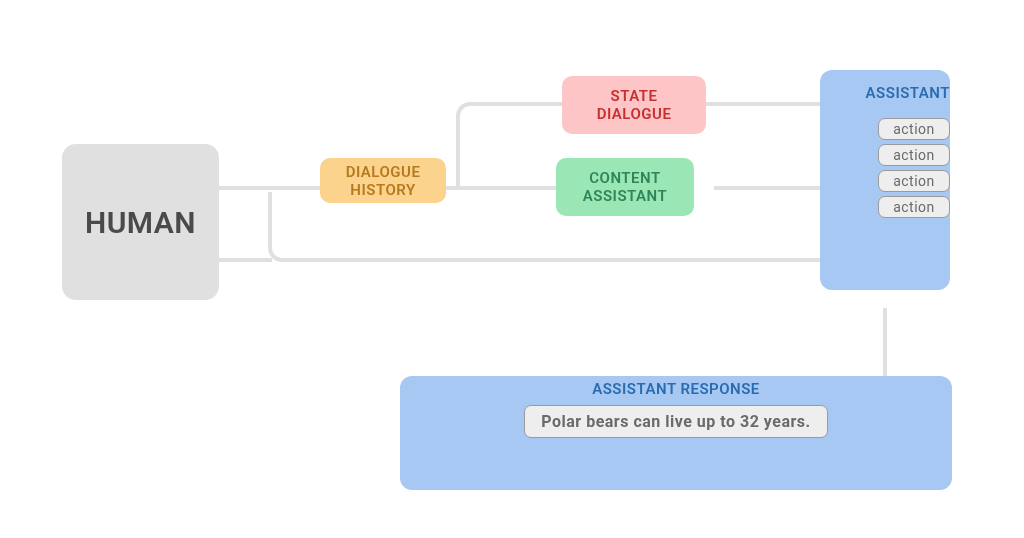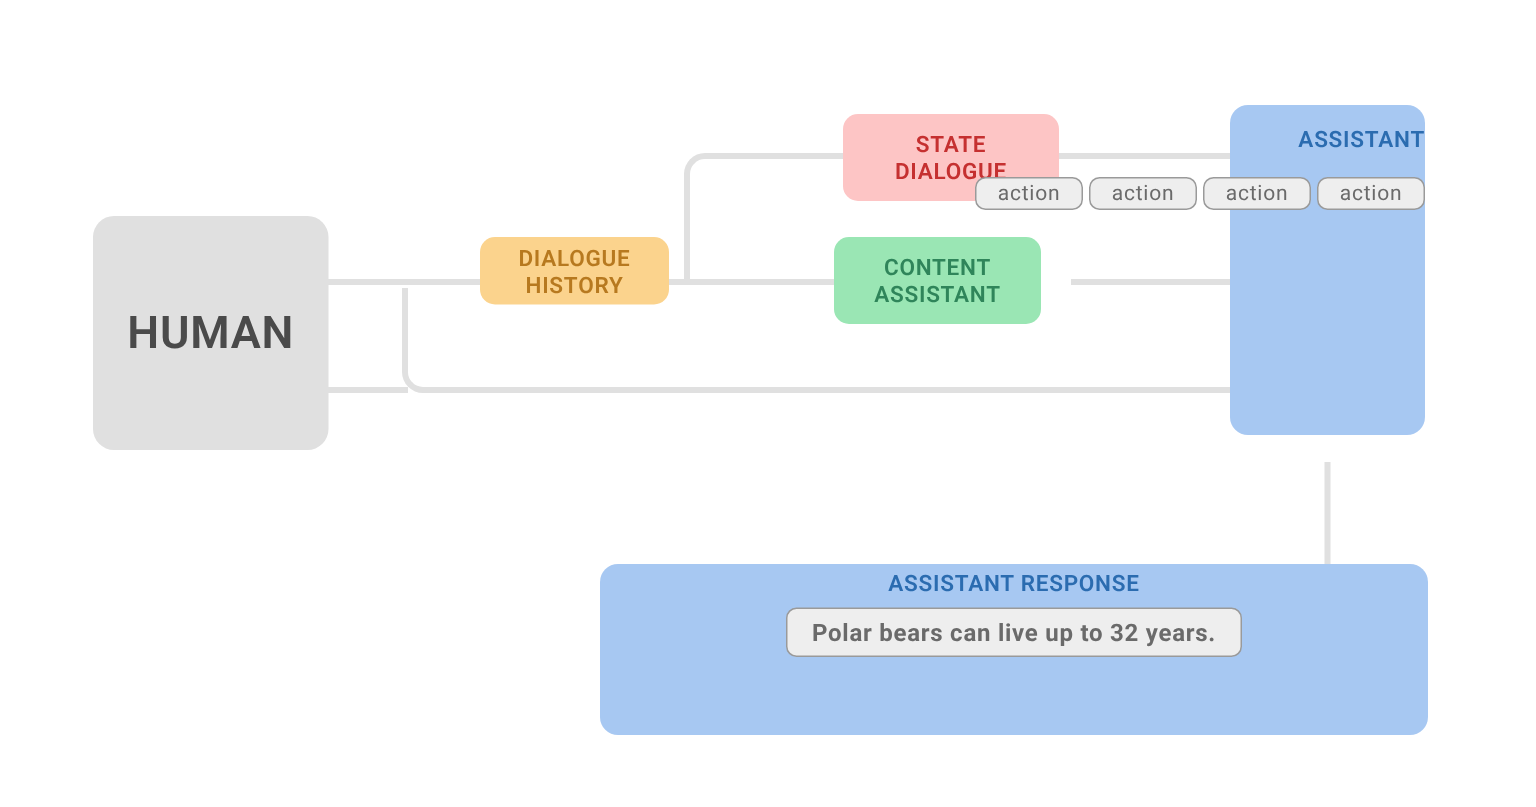"action" .assistant-box .actions { flex-direction: none -> column }
